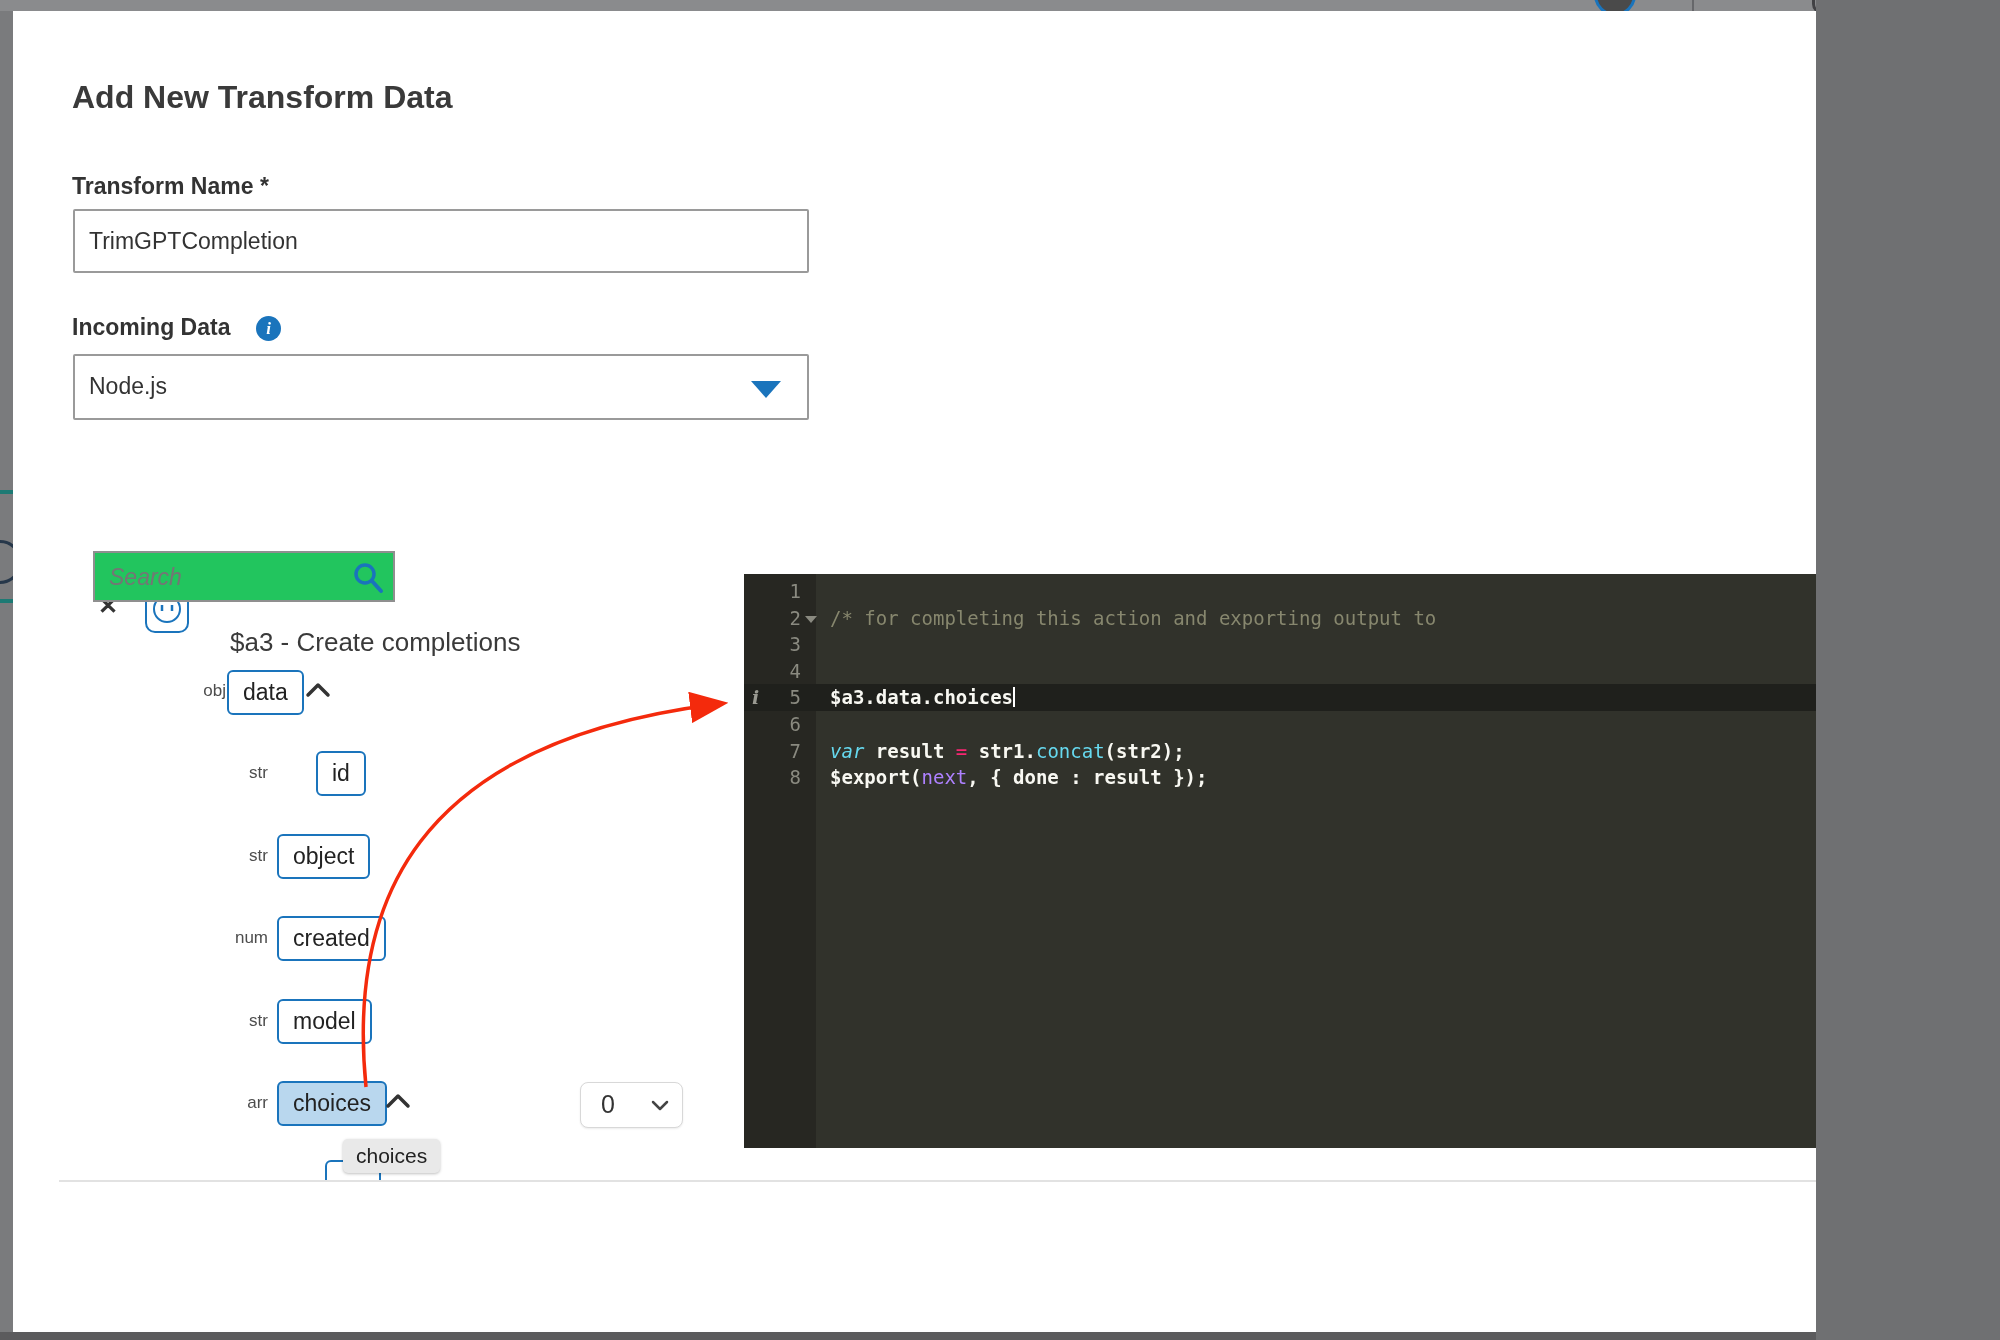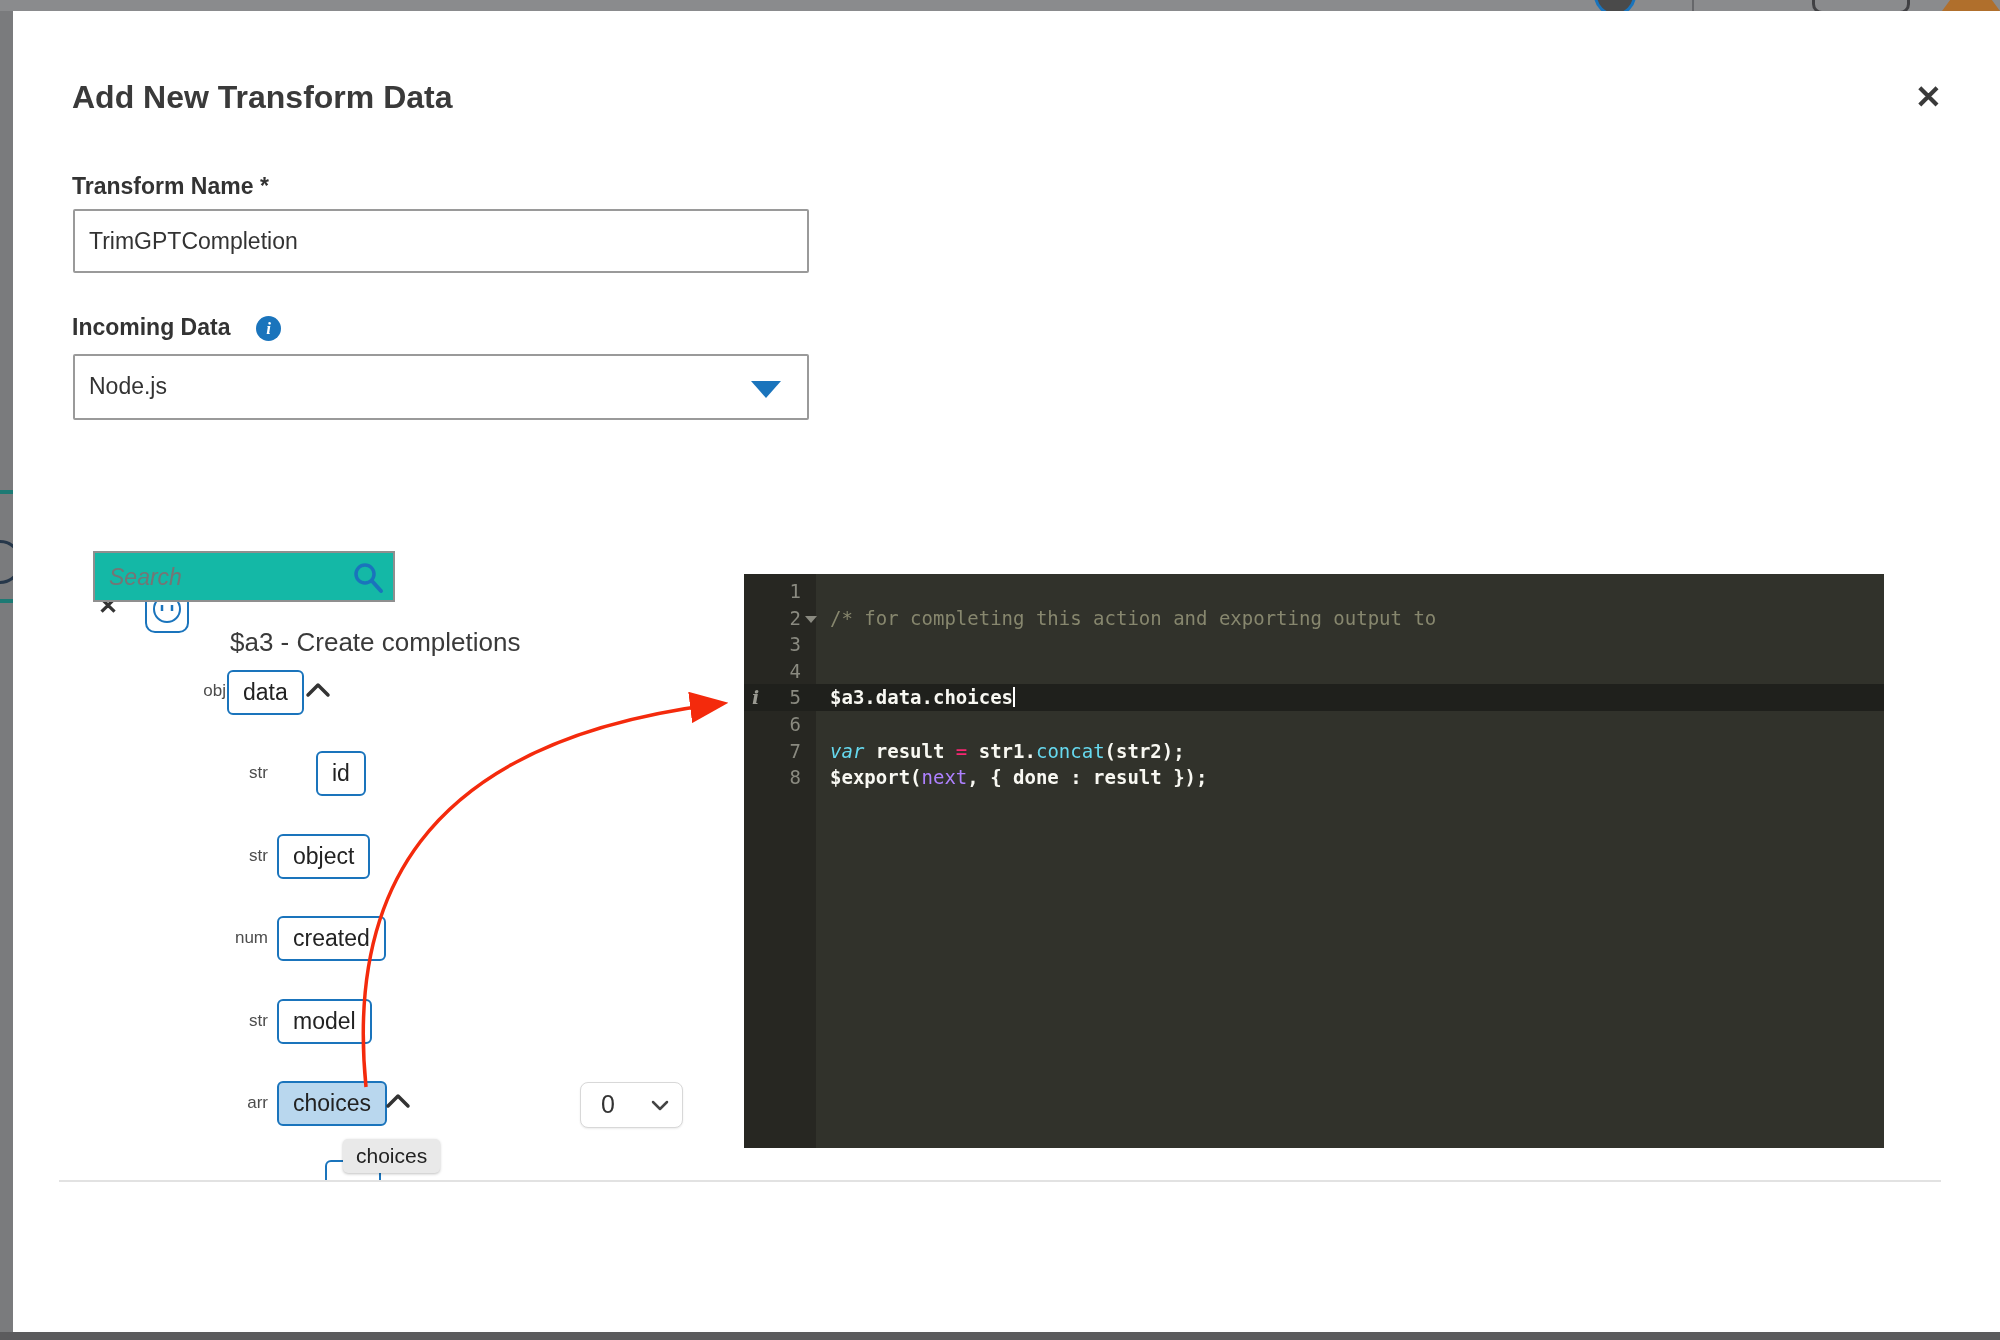"Add New Transform Data" #screen { width: 2000px -> 1816px }
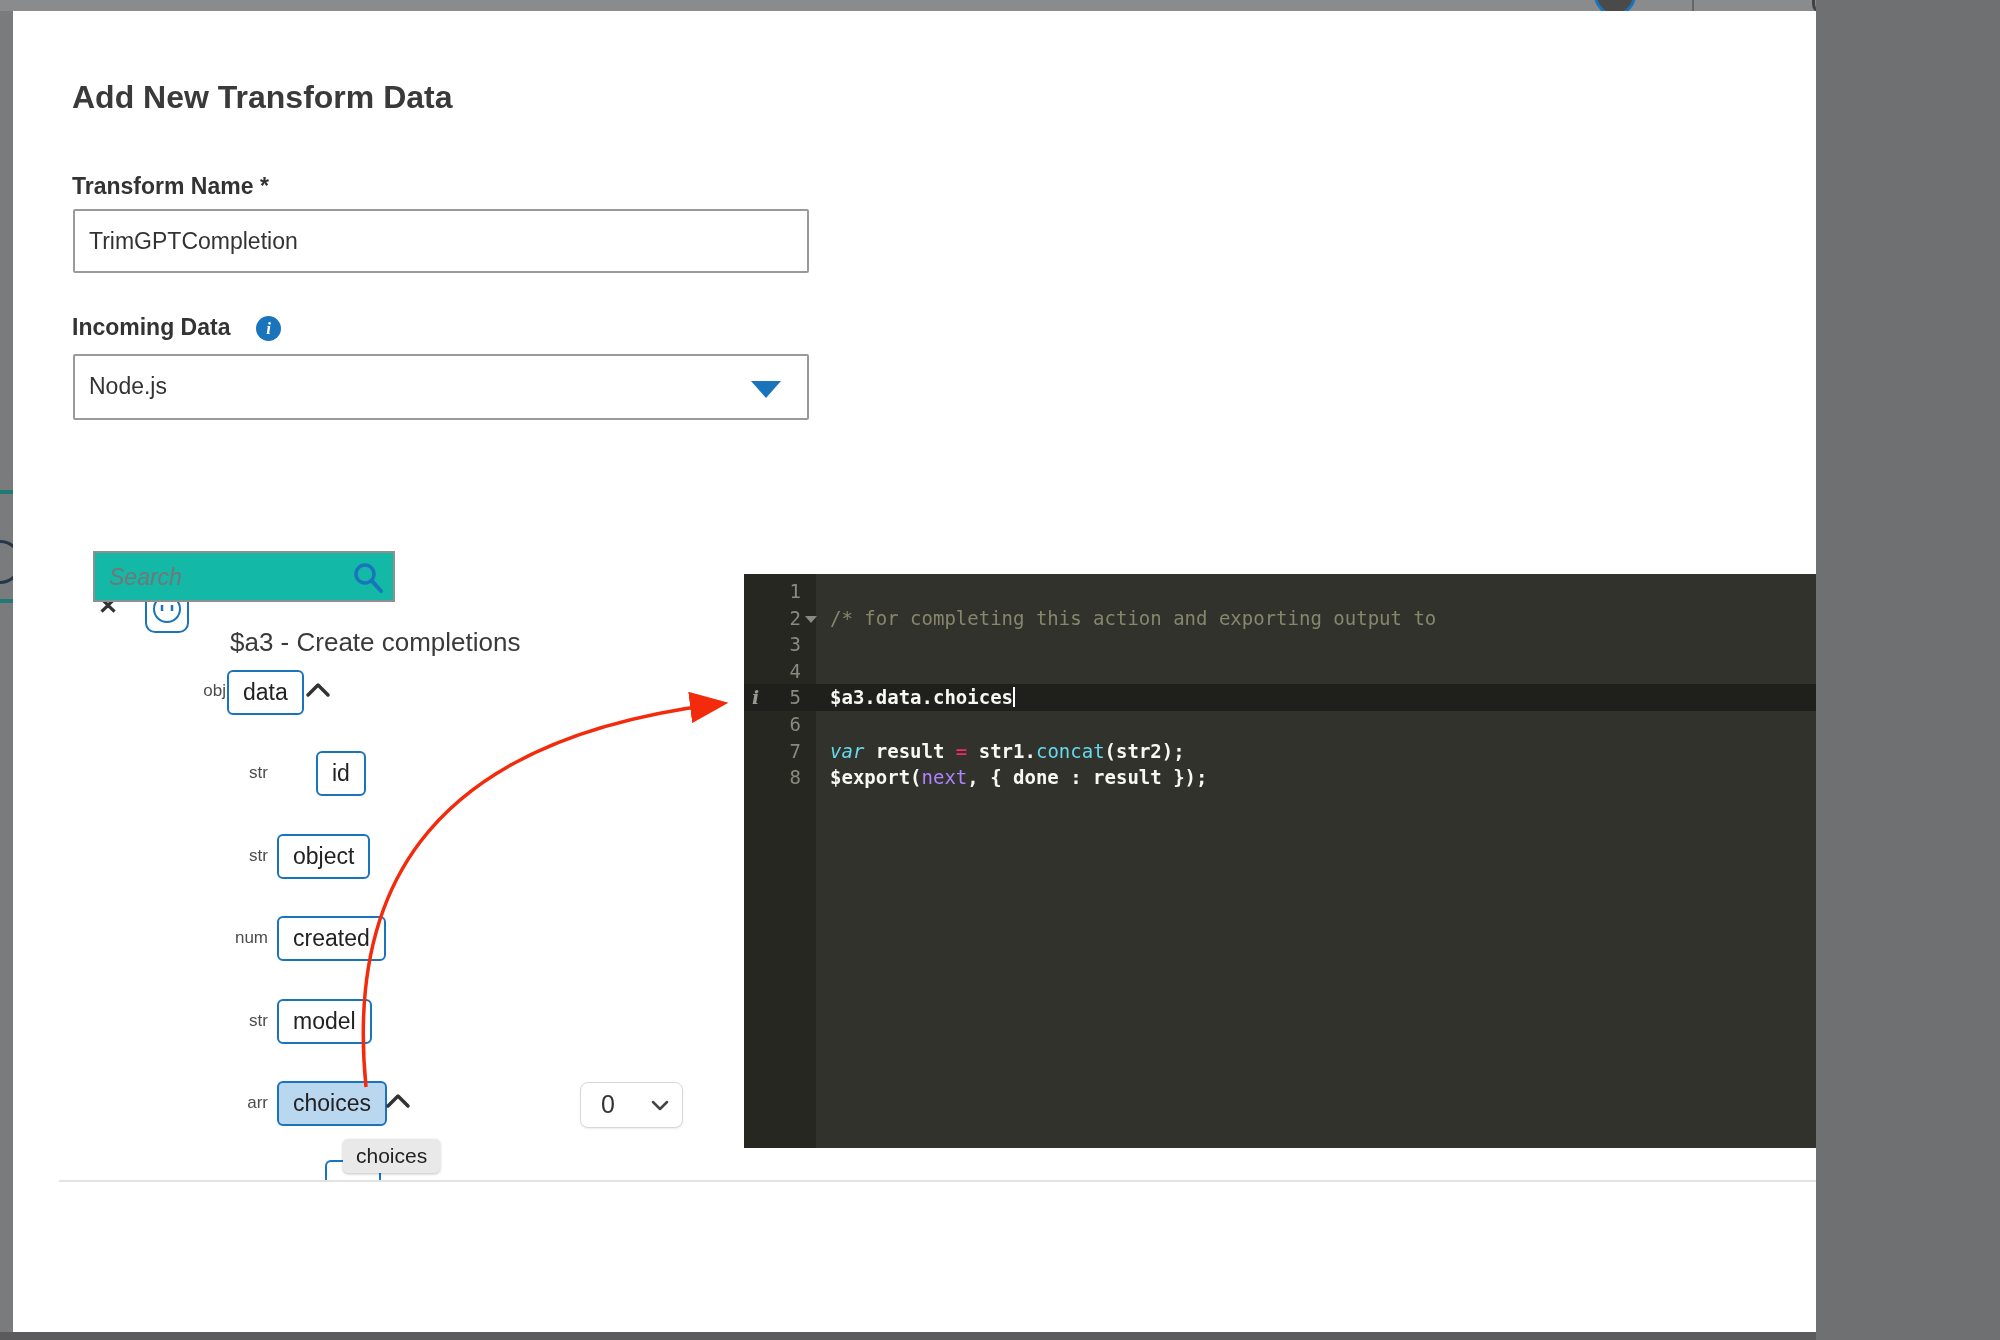"Search" .search-box { background: #14b8a6 -> #22c55e }
